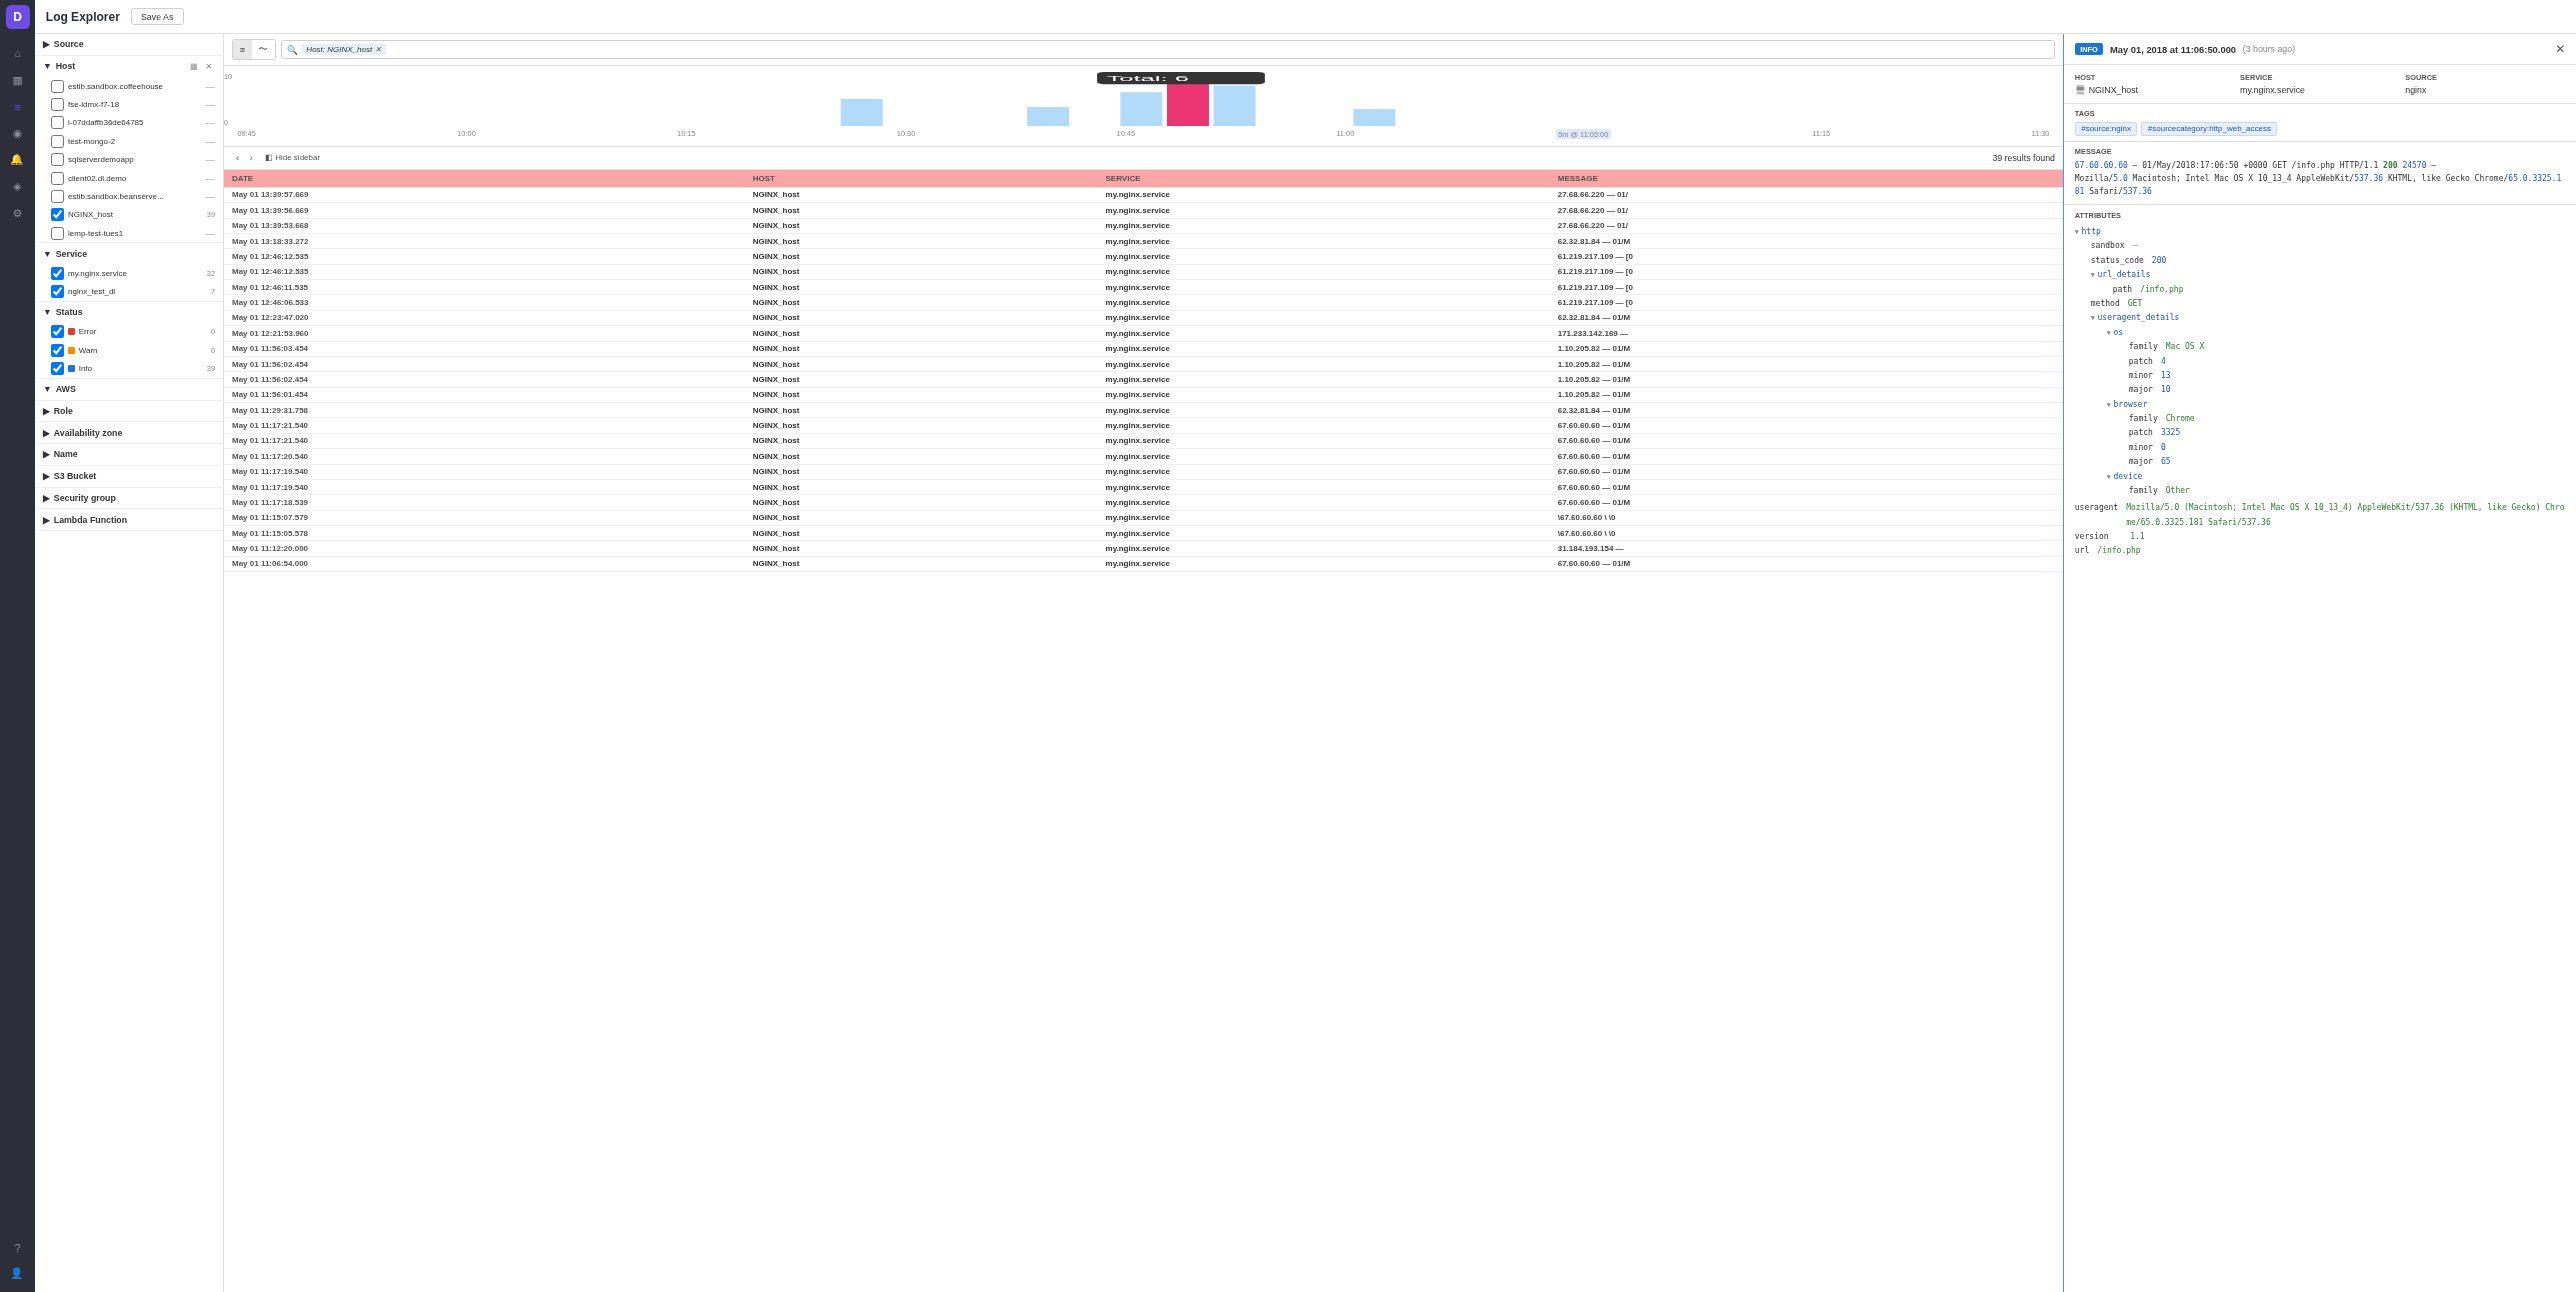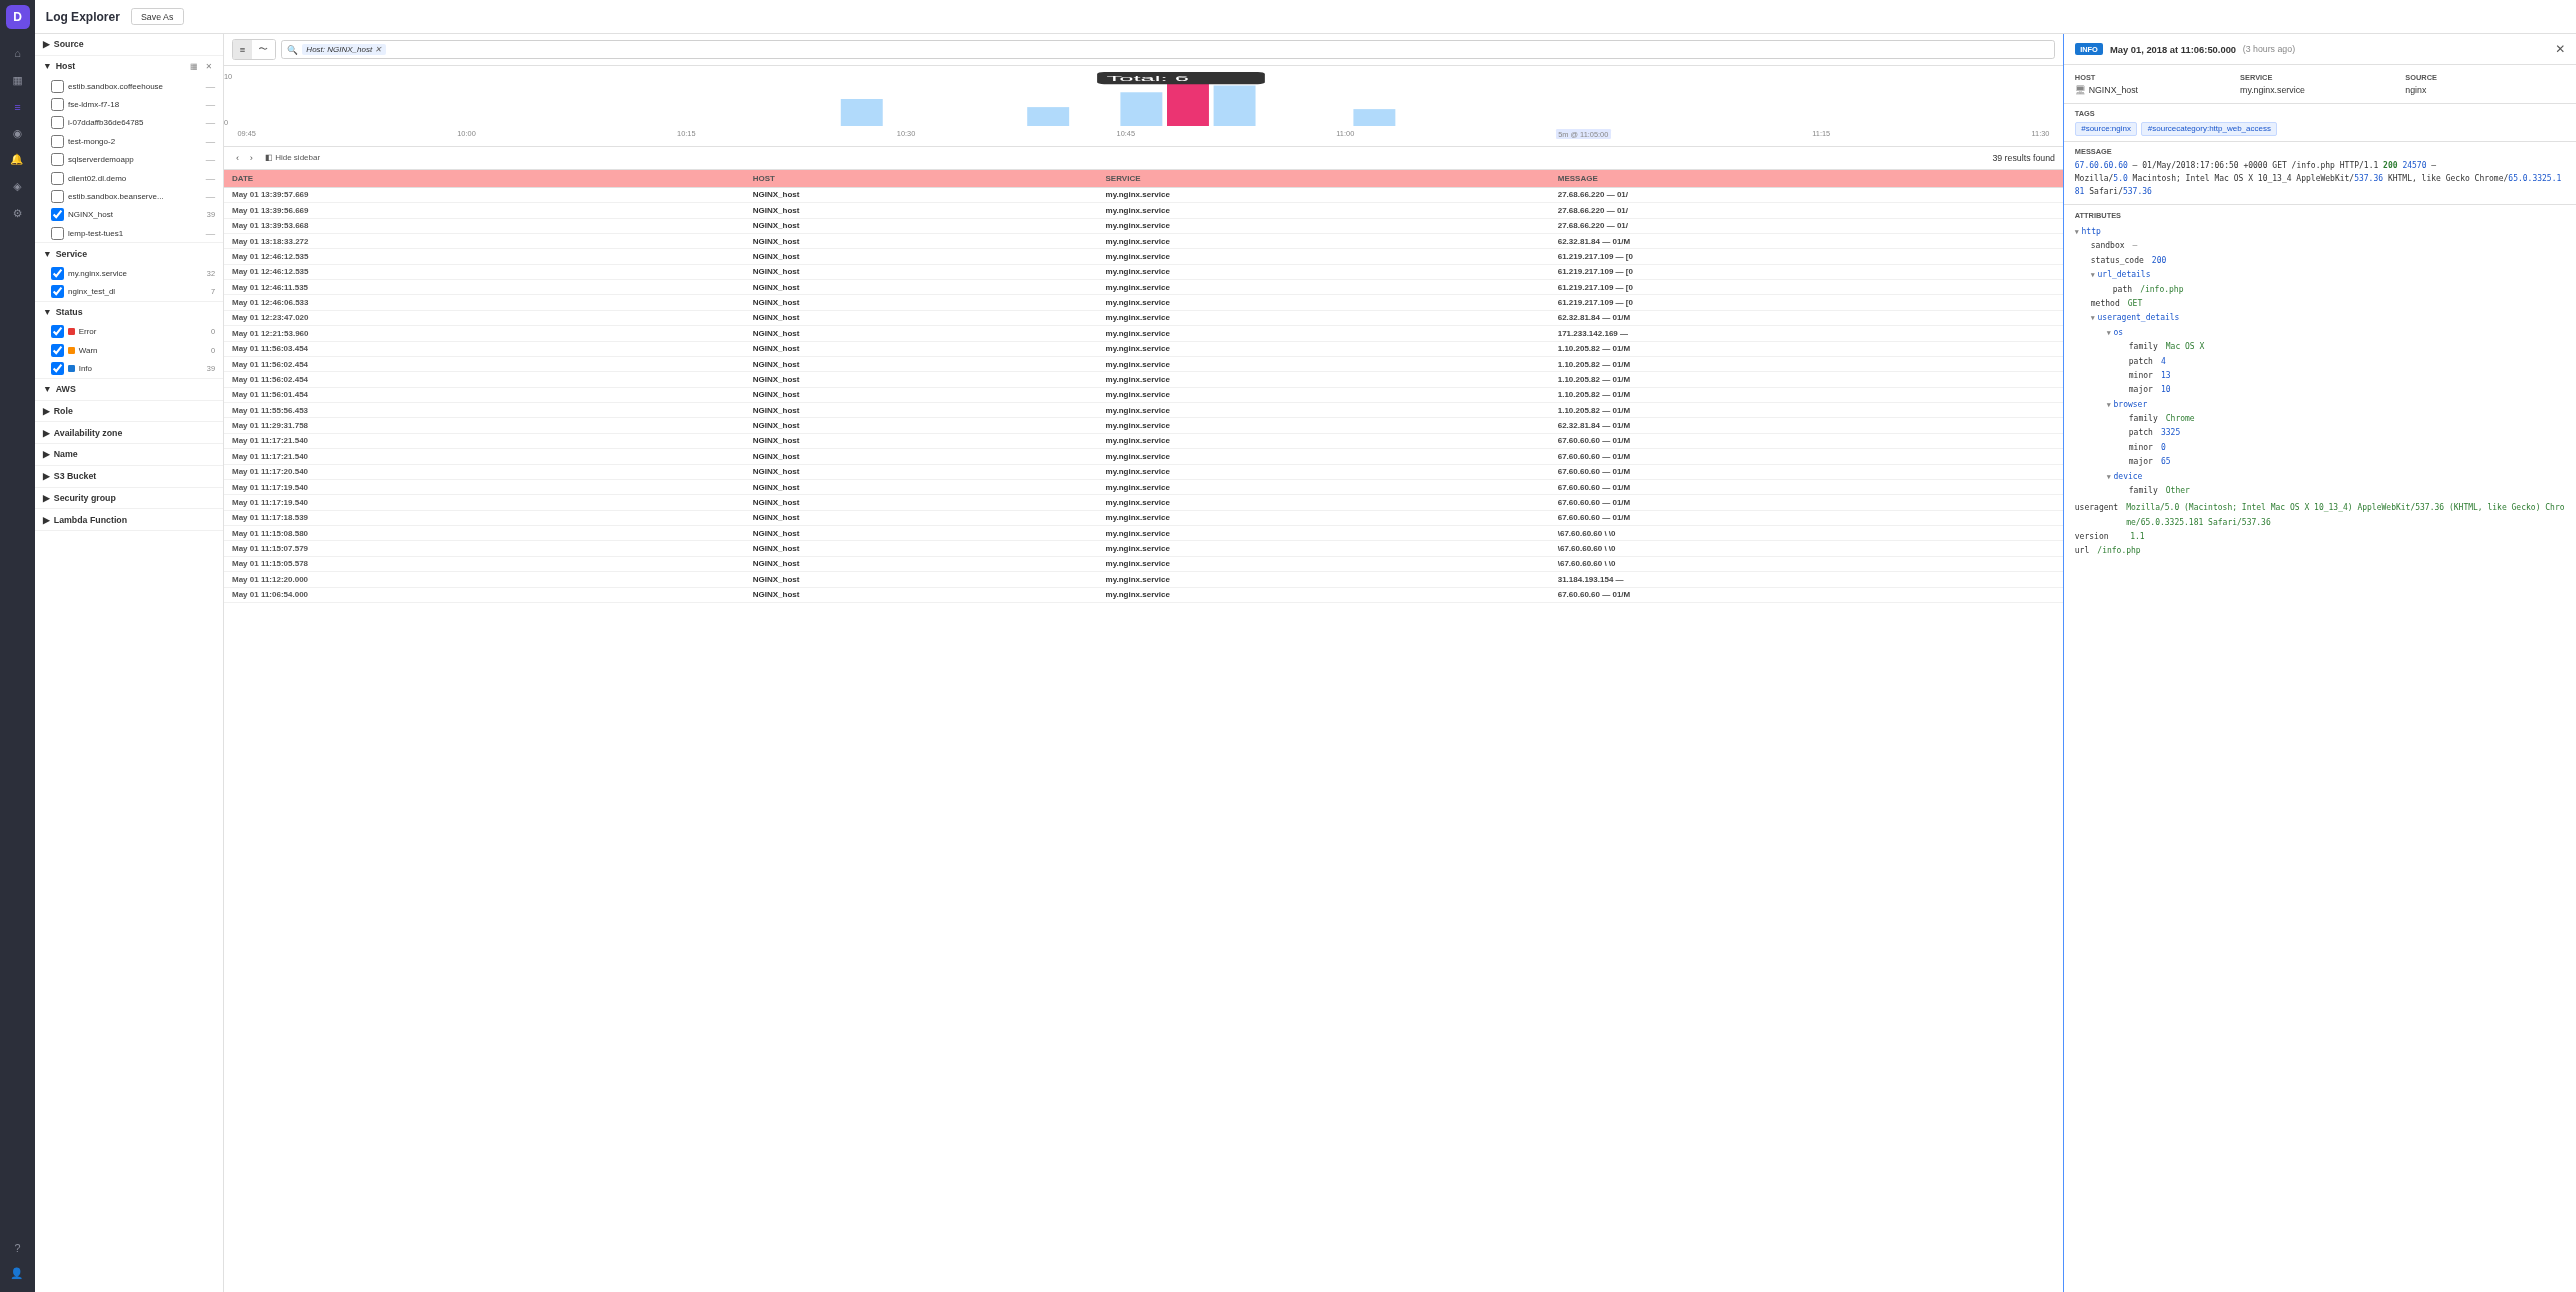"May 01 11:55:56.453" tr { html: <tr> <td>May 01 11:55:56.453</td> <td>NGINX_host</td> <td>my.nginx.service</td> <td>1.10.205.82 — 01/M</td> </tr> -> none }
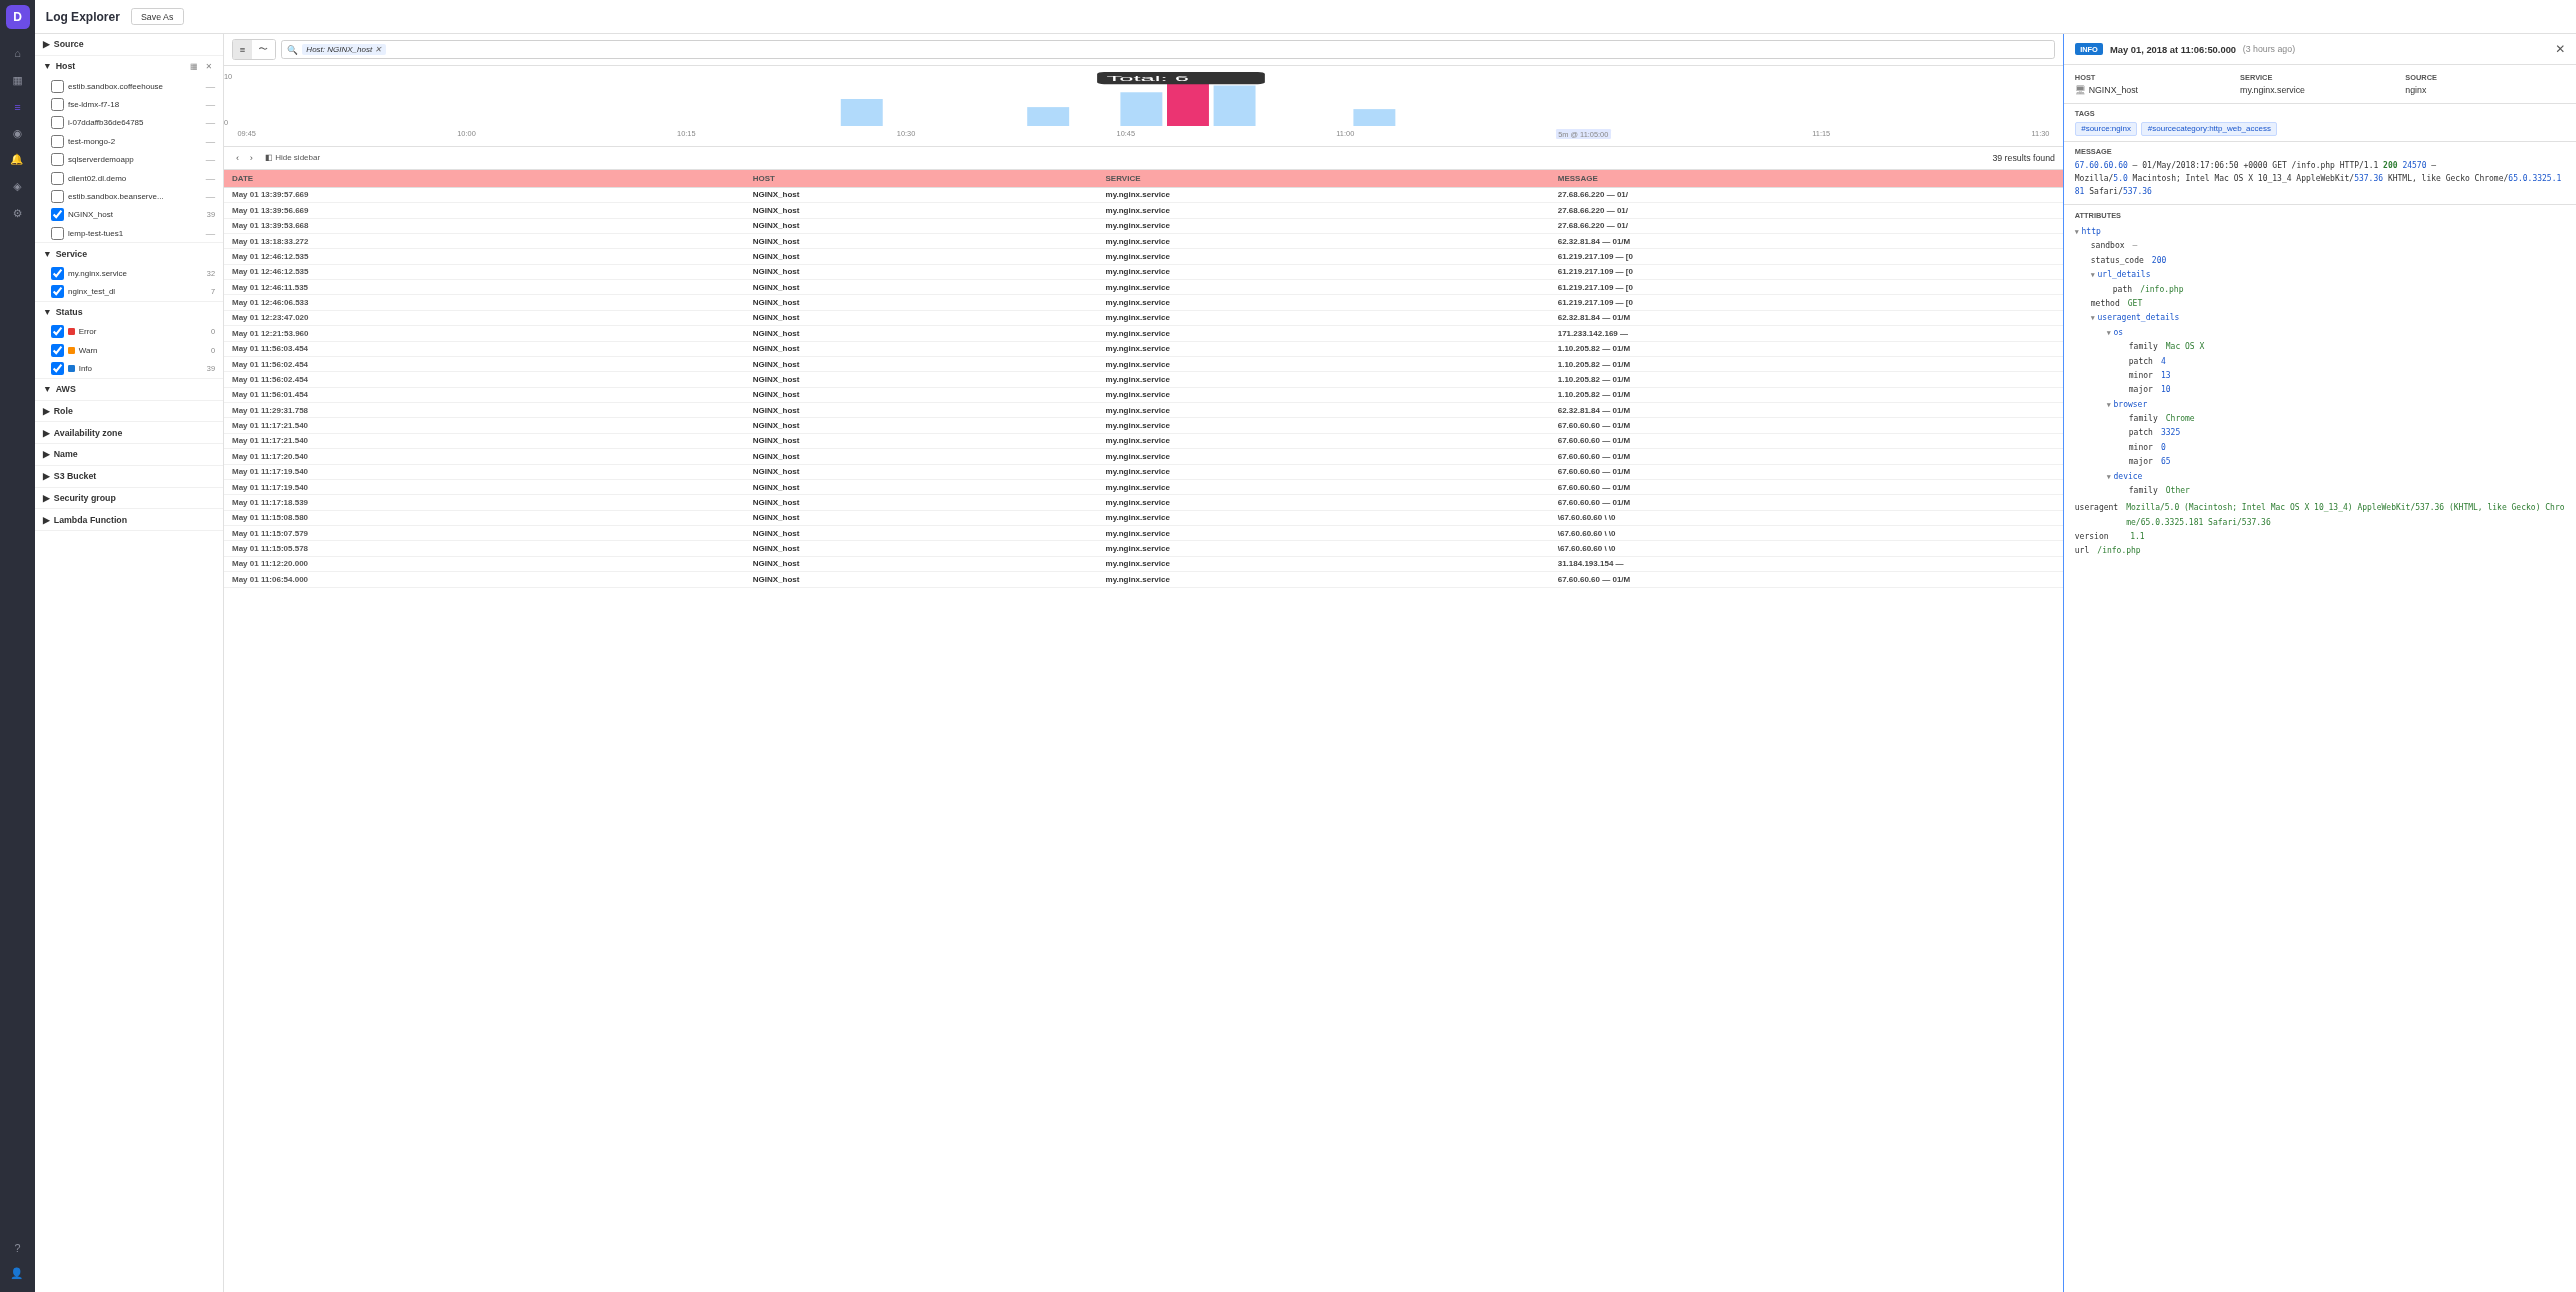"May 01 11:15:08.580" tr { html: <tr> <td>May 01 11:15:08.580</td> <td>NGINX_host</td> <td>my.nginx.service</td> <td>\67.60.60.60 \ \0</td> </tr> -> none }
